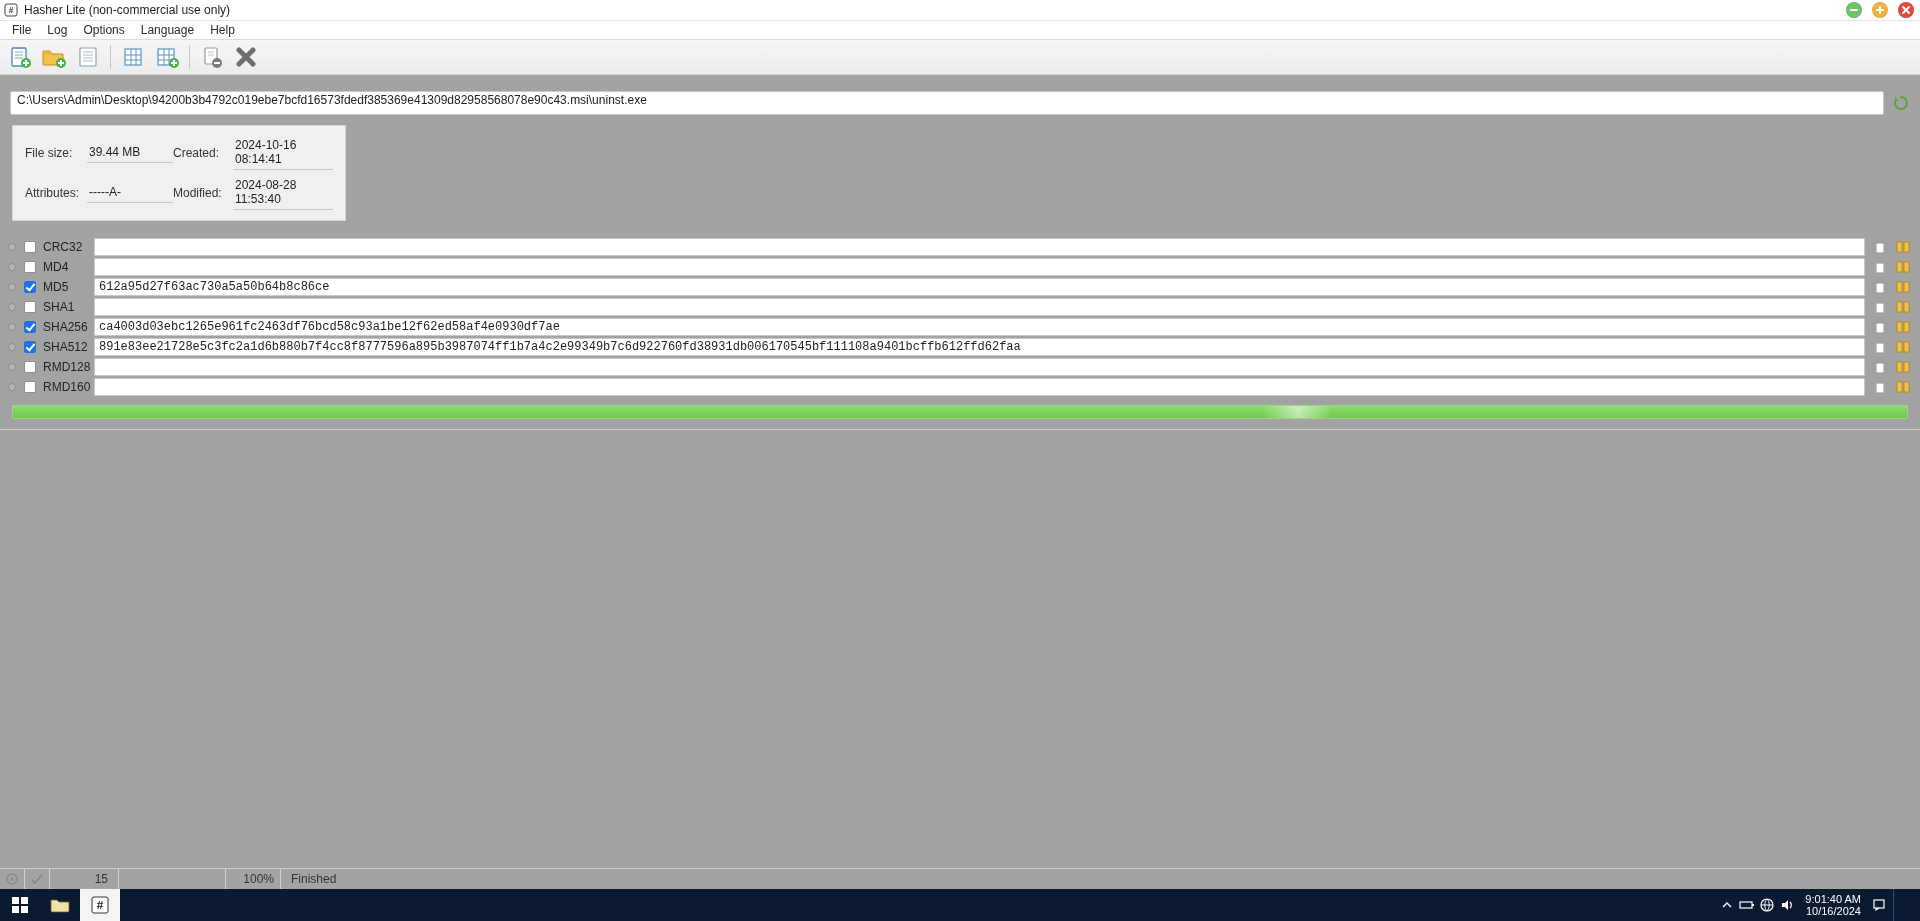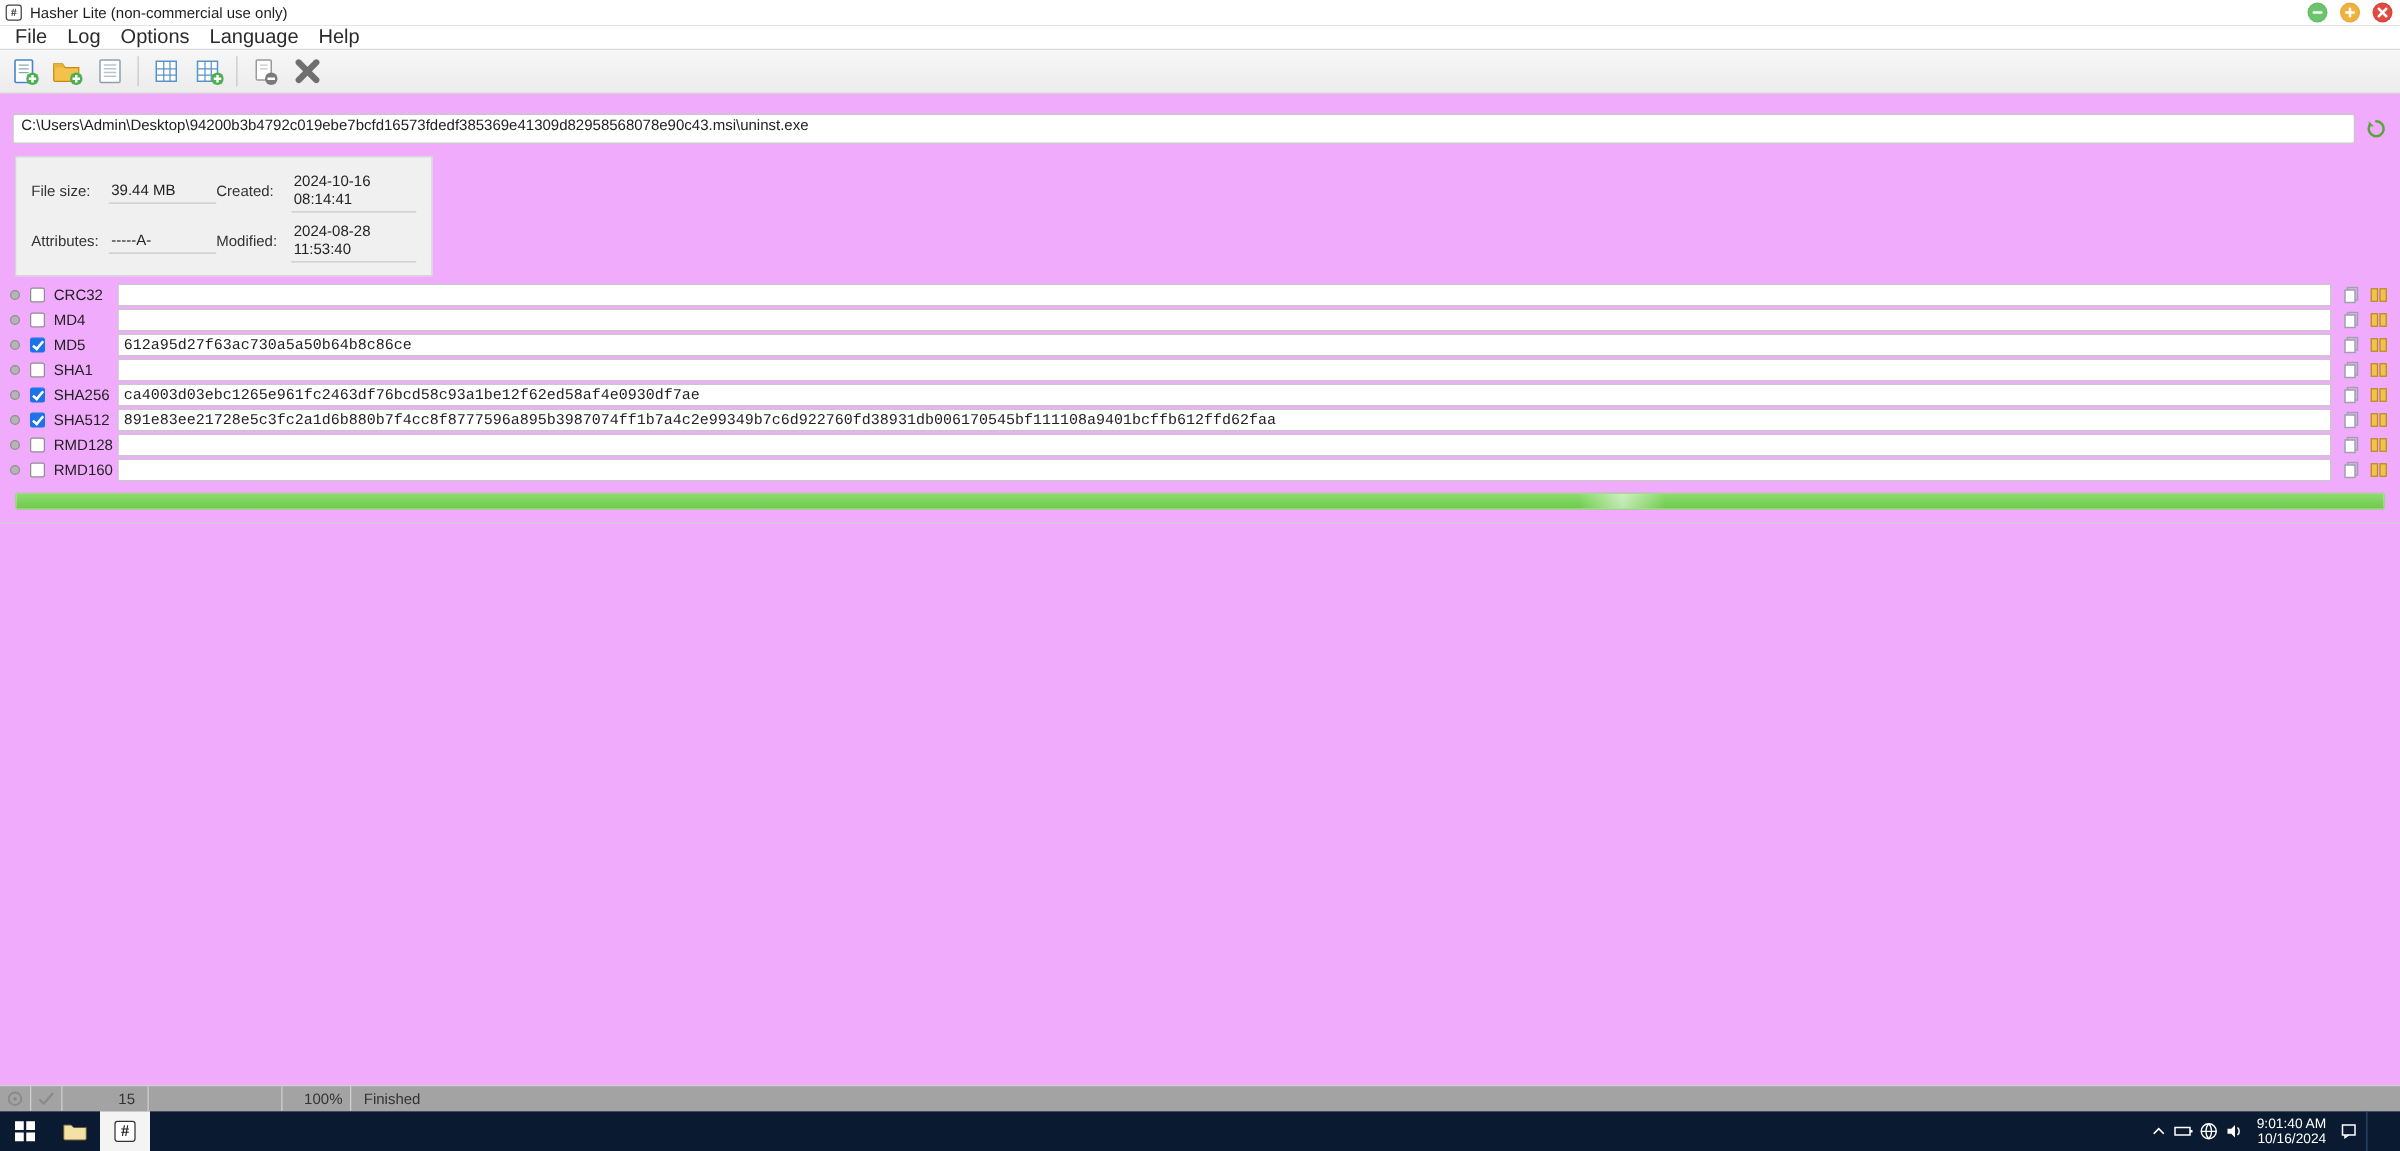"File" .menu-item { font-size: 16px -> 12px }
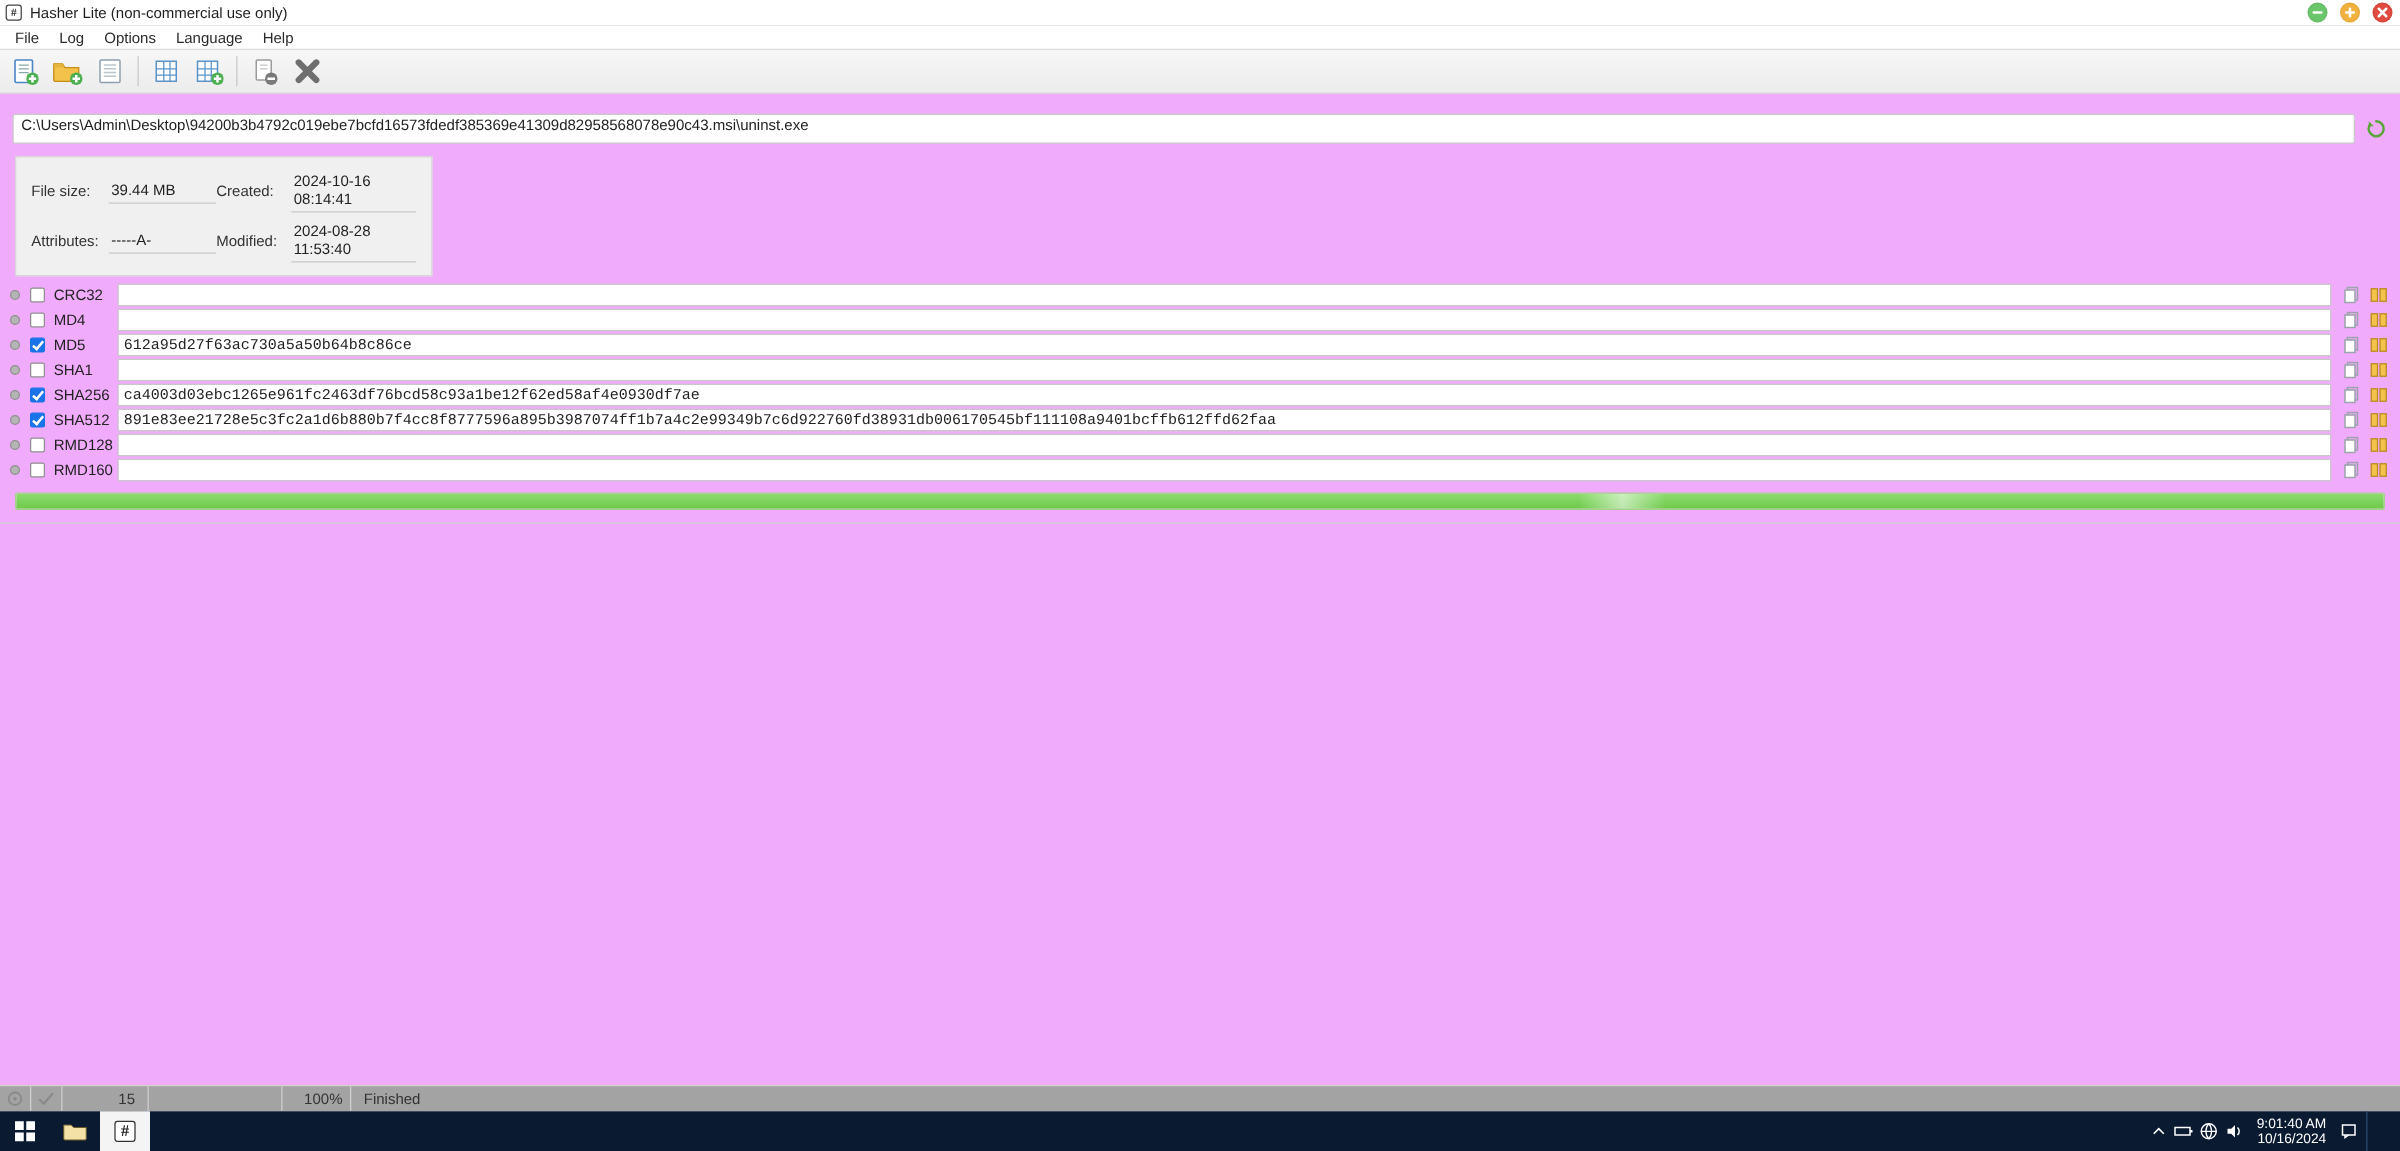"C:\Users\Admin\Desktop\94200b3b4792c019e" .content { background: #f0abfc -> #a3a3a3 }
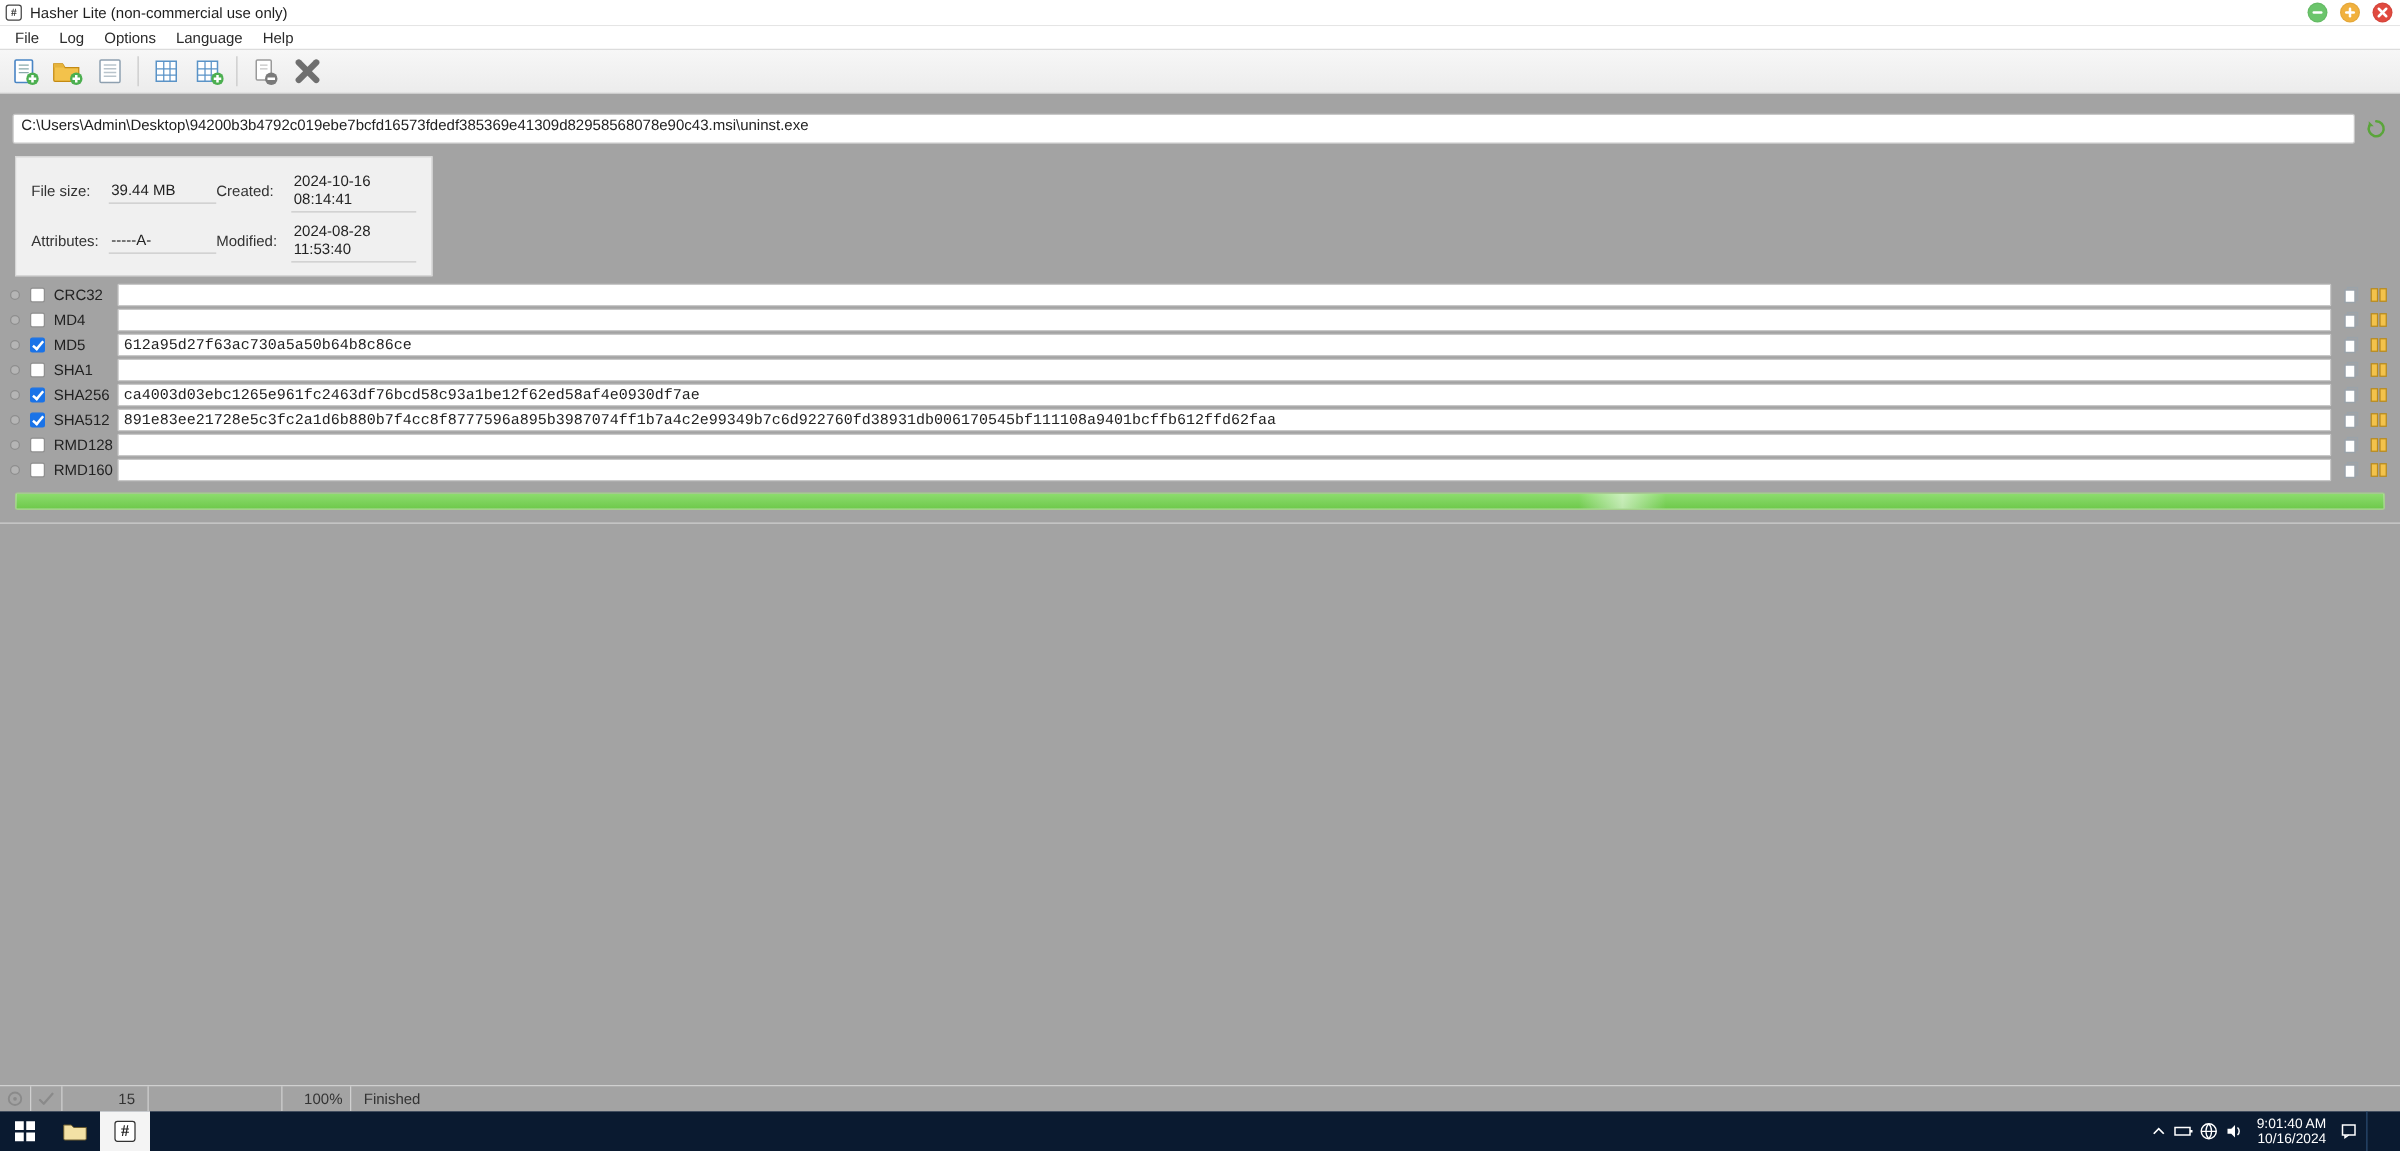"File size:" .info-panel { margin: 0 0 5px 12px -> 0 0 16px 12px }
